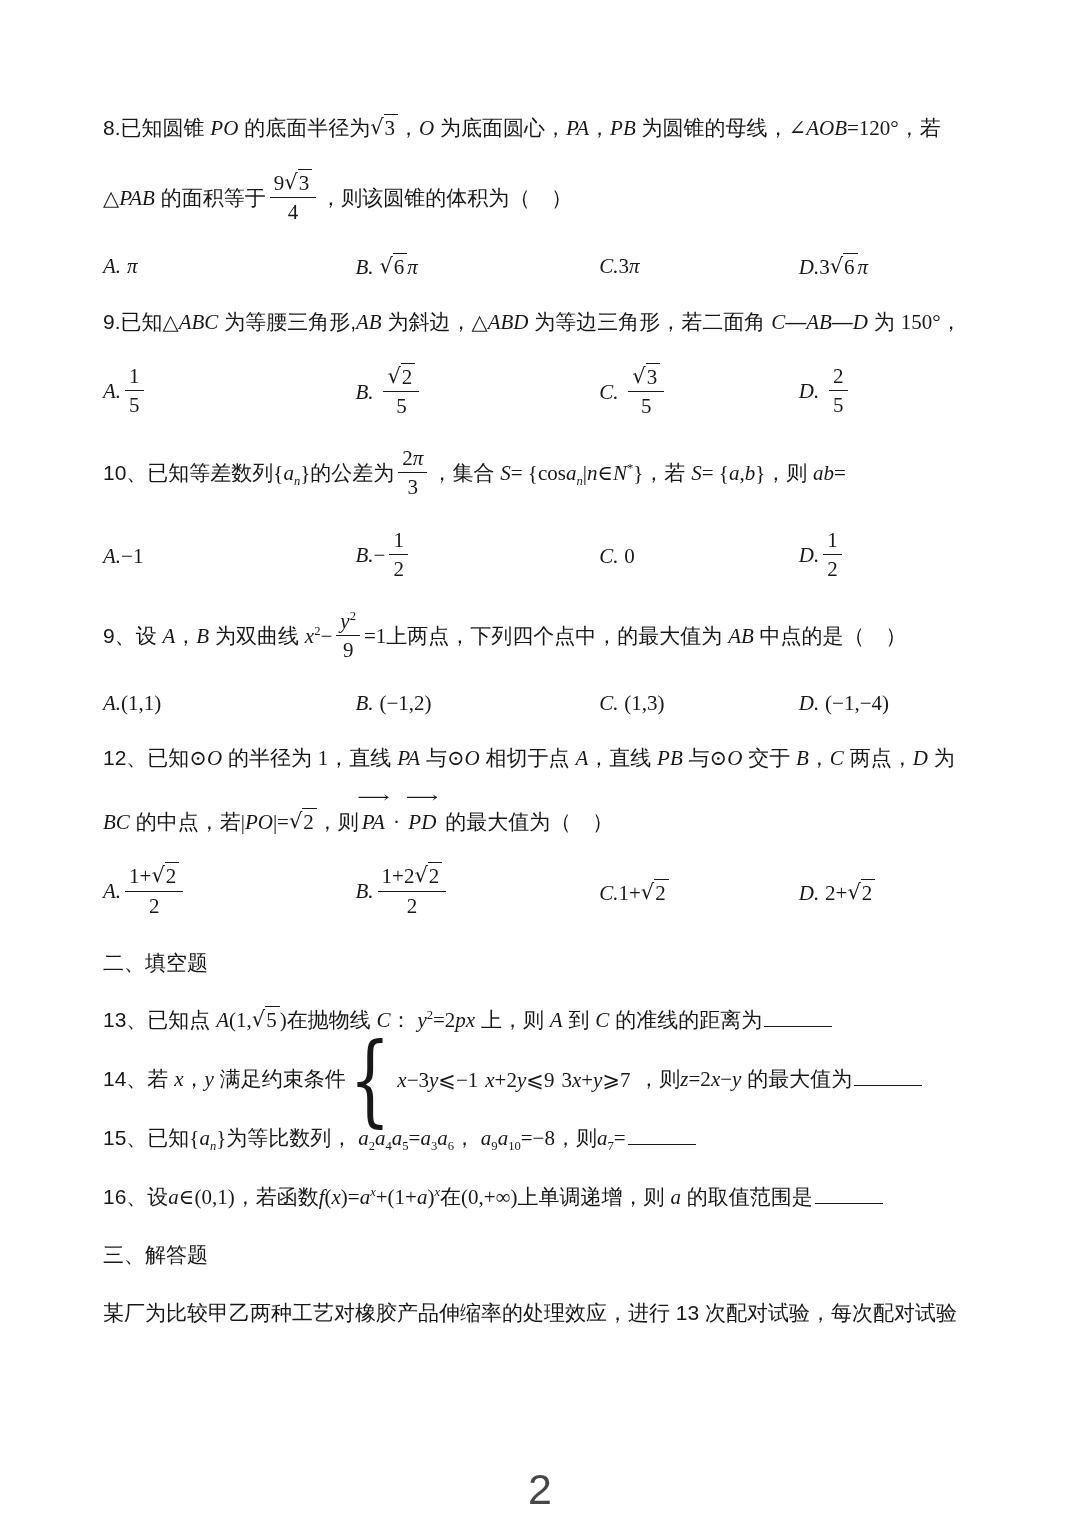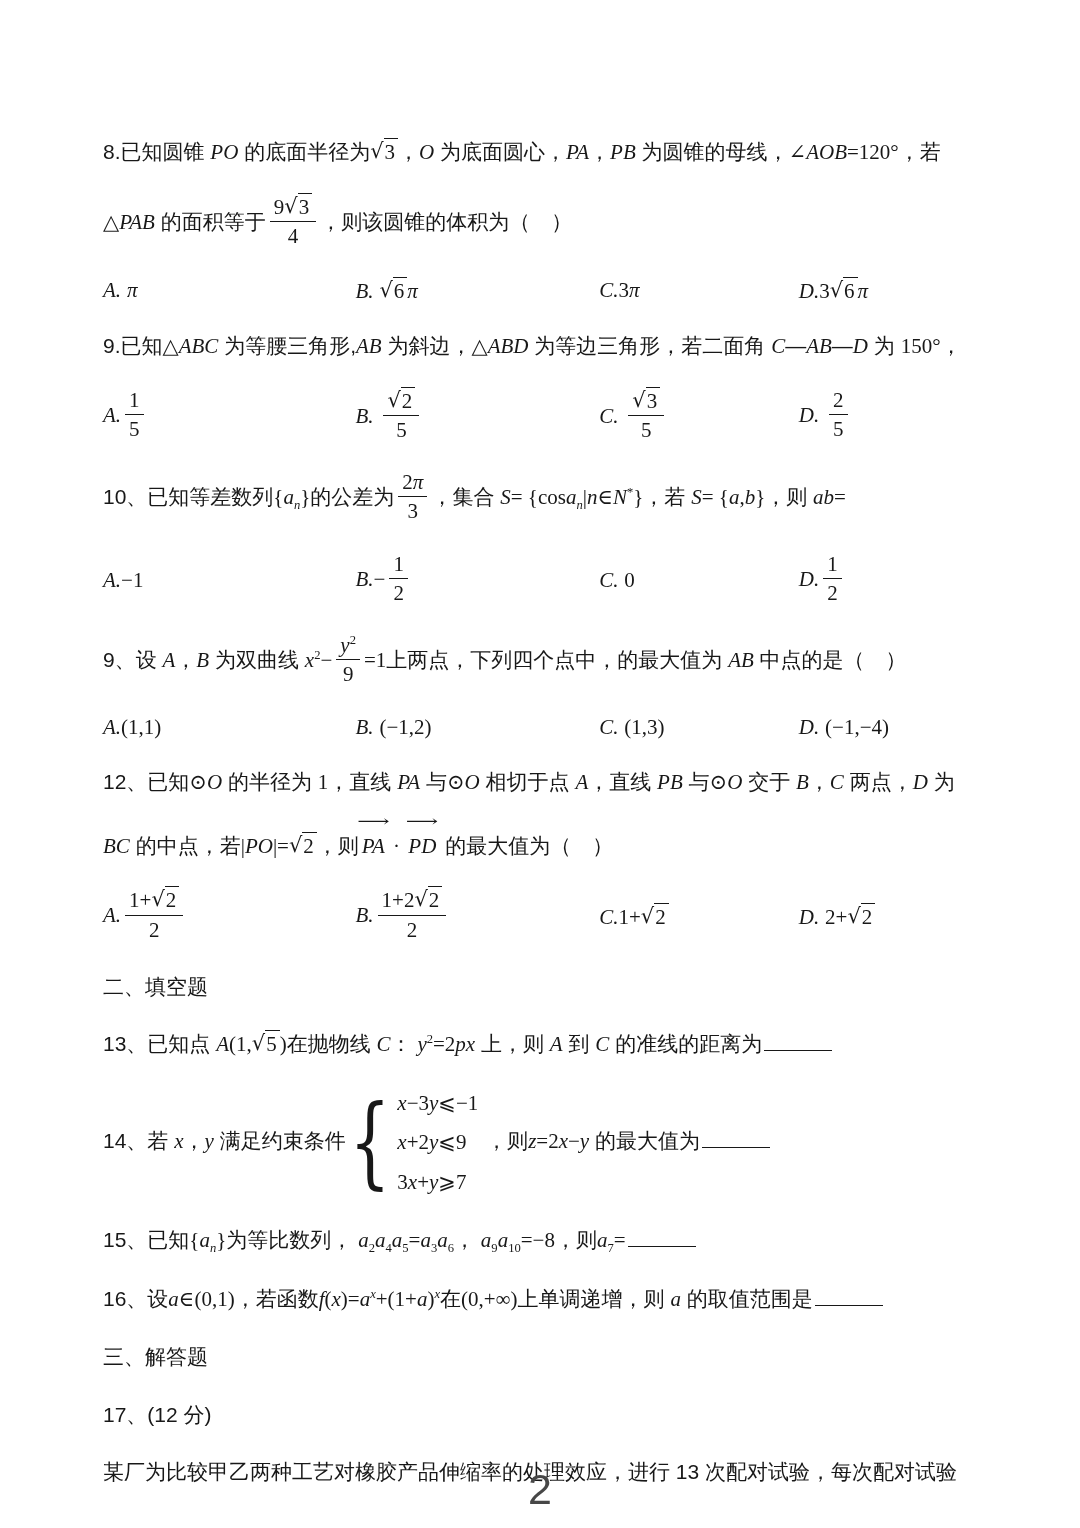"8.已知圆锥 PO 的底面半径为√3 ，O 为底面圆心，PA，PB" .page { padding: 110px 94px 0 103px -> 86px 94px 0 103px }
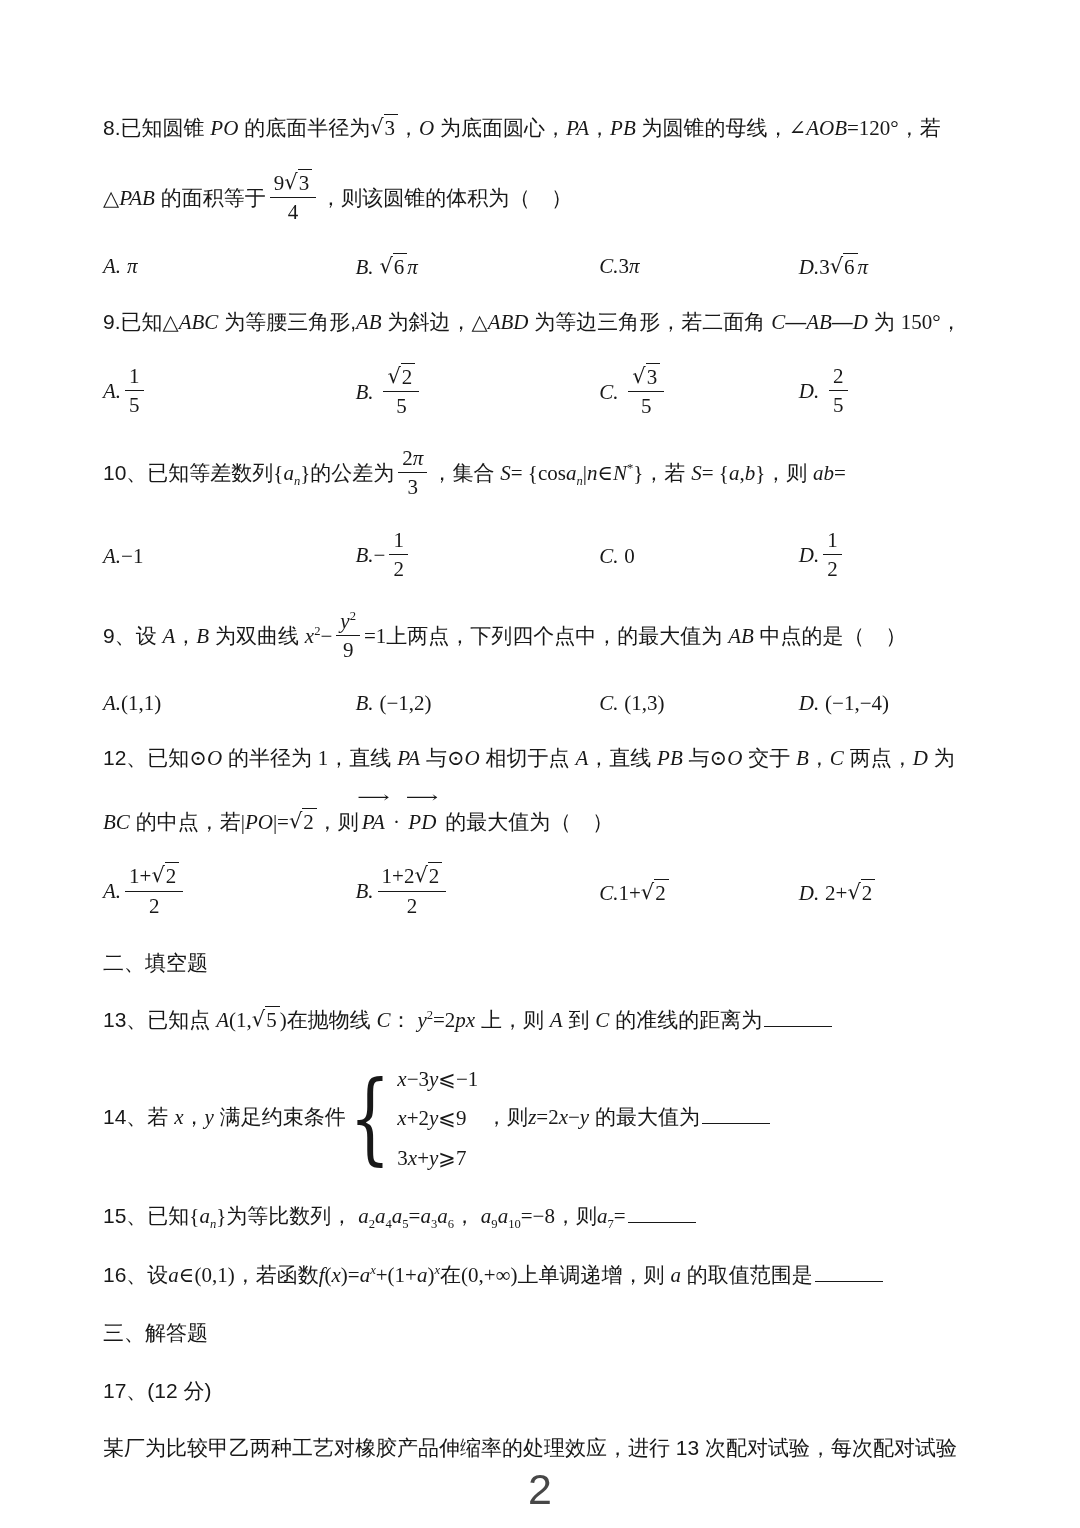"x−3y⩽−1" .cascol { flex-direction: column -> row }
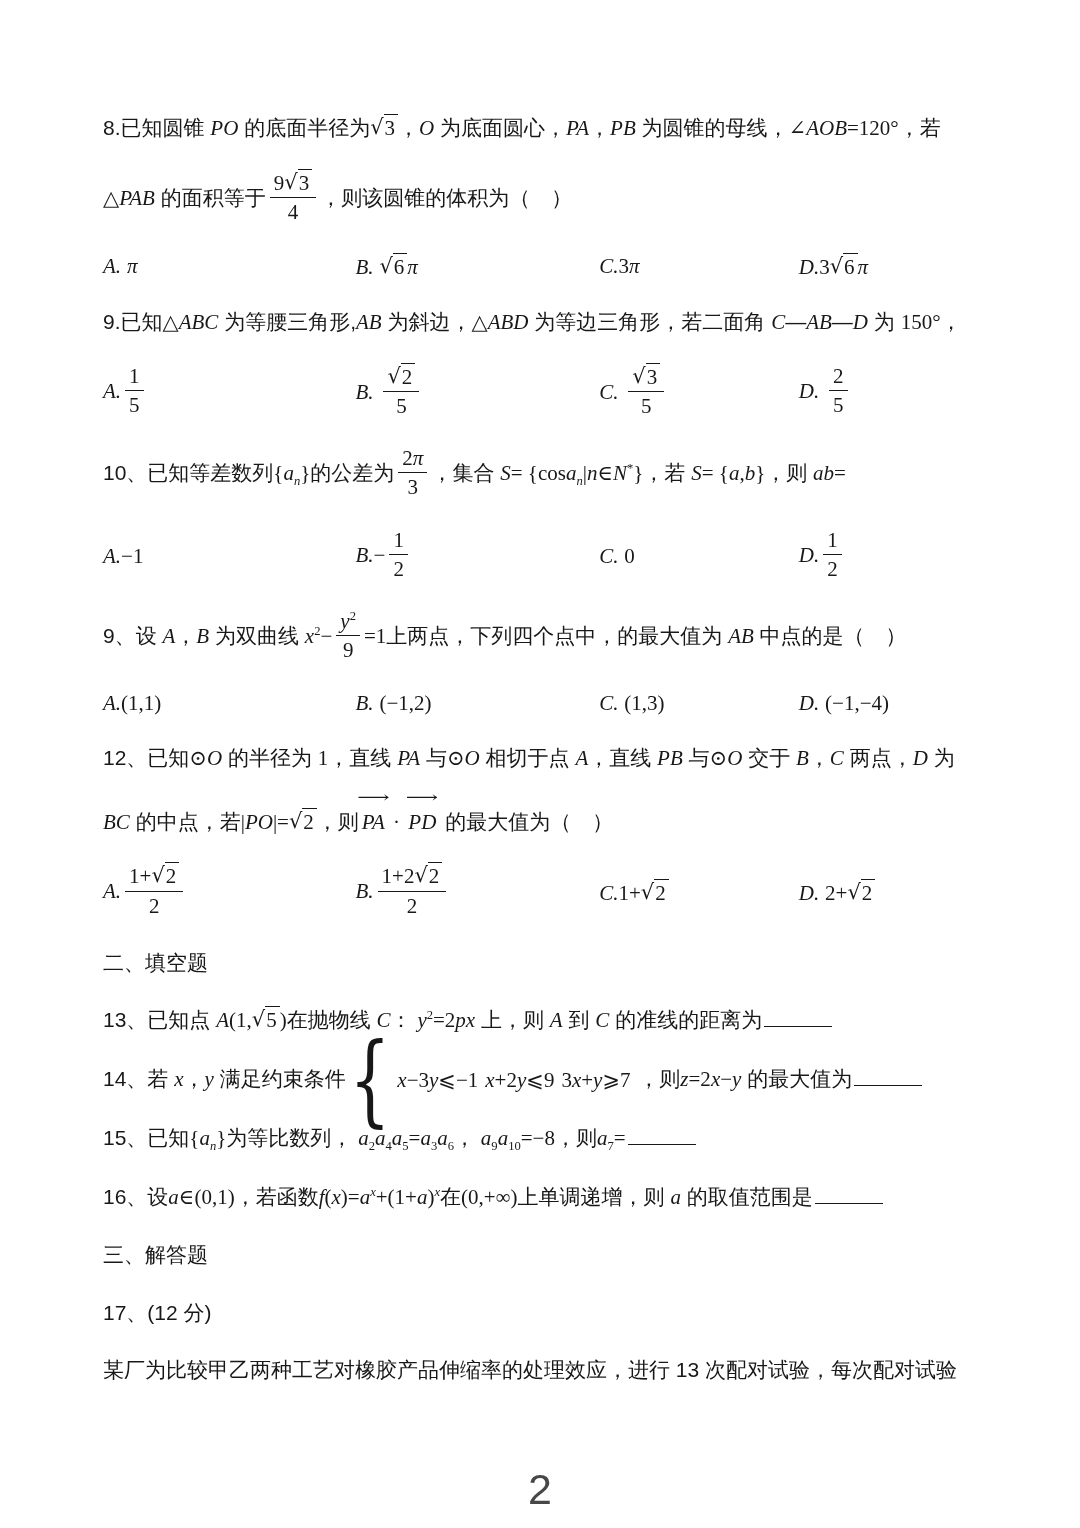"17、(12 分)" div.para { html: <div>17、(12 分)</div> -> none }
